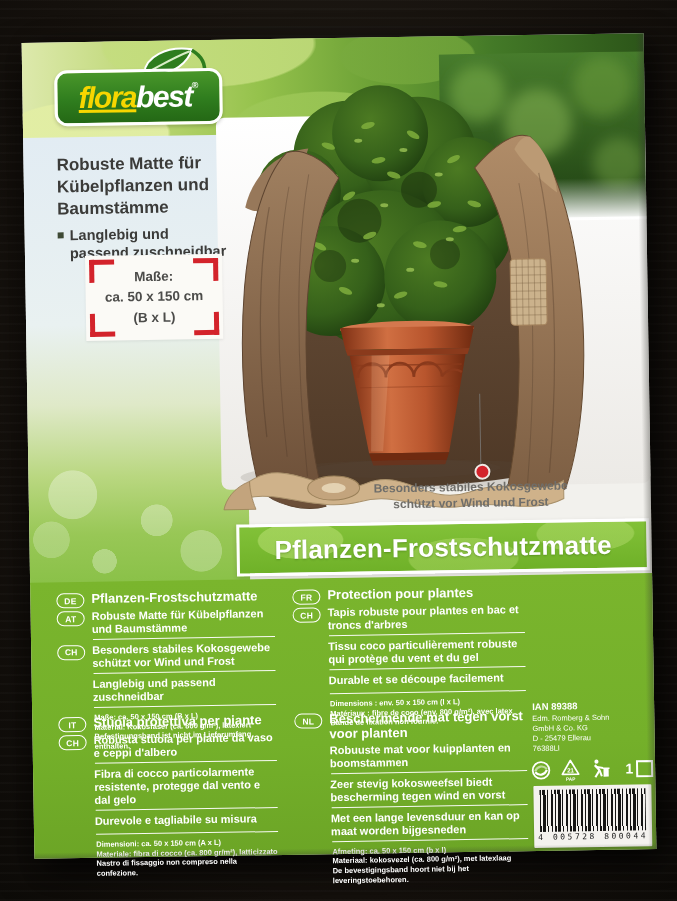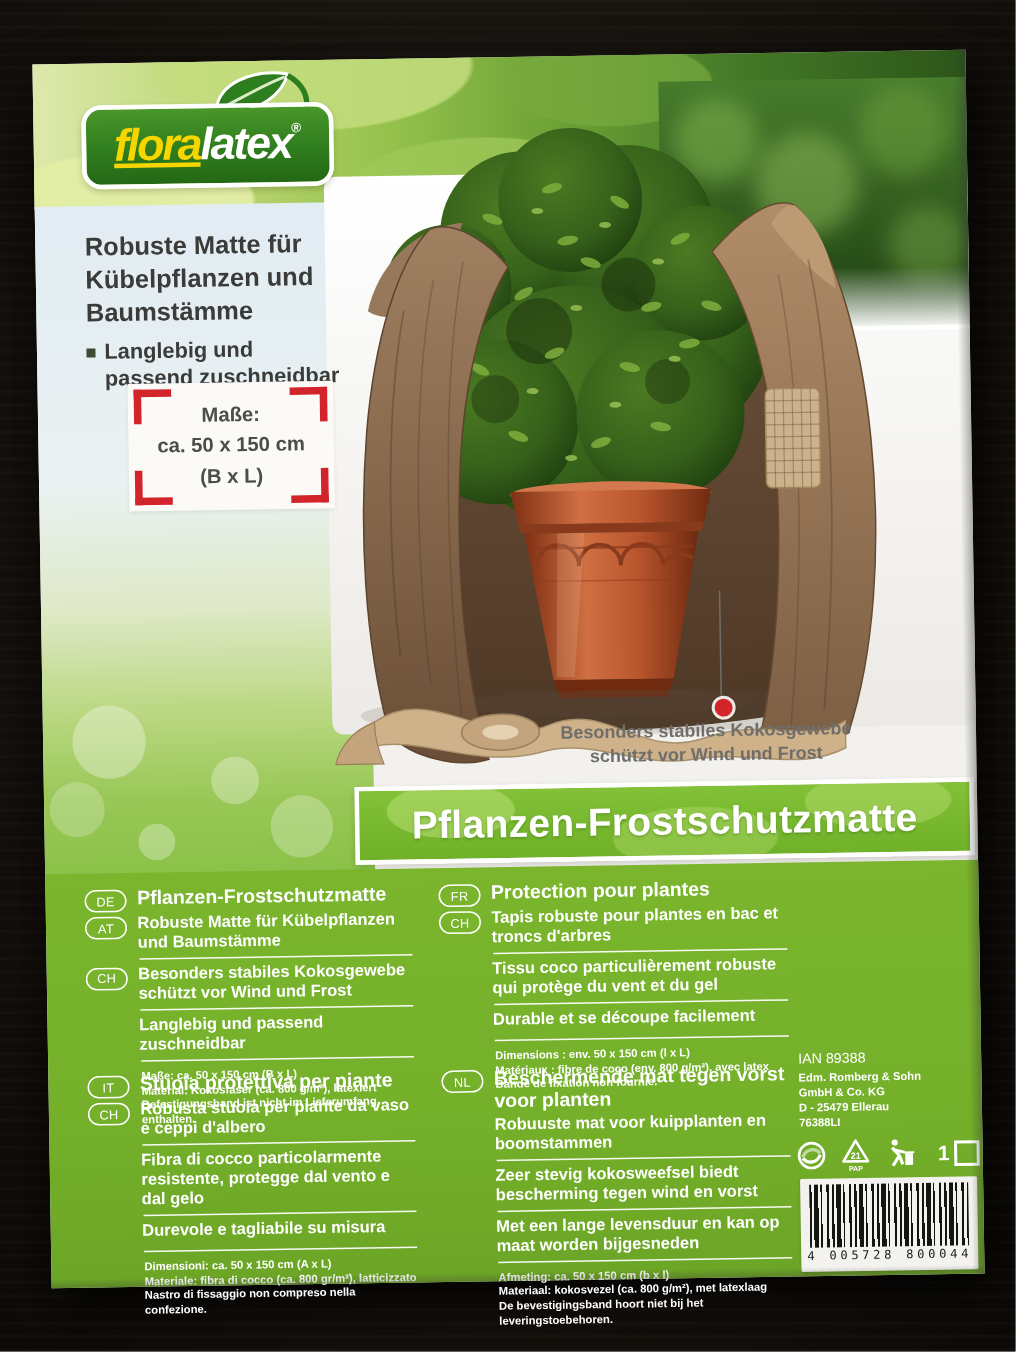"latex" span.best { text: latex -> best }
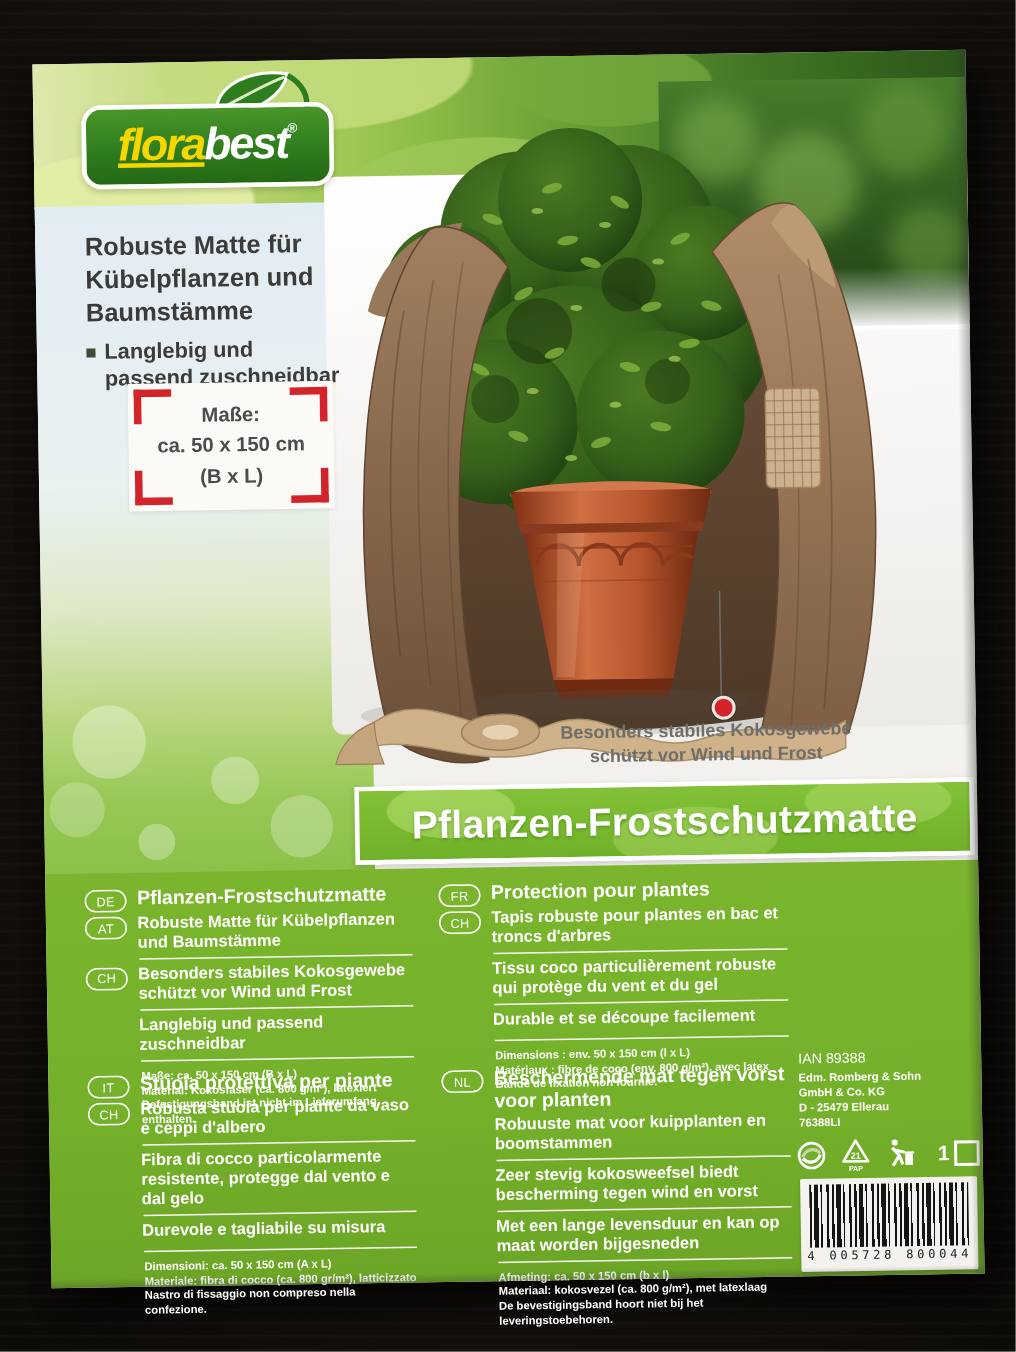"DE" .badge { font-weight: normal -> bold }
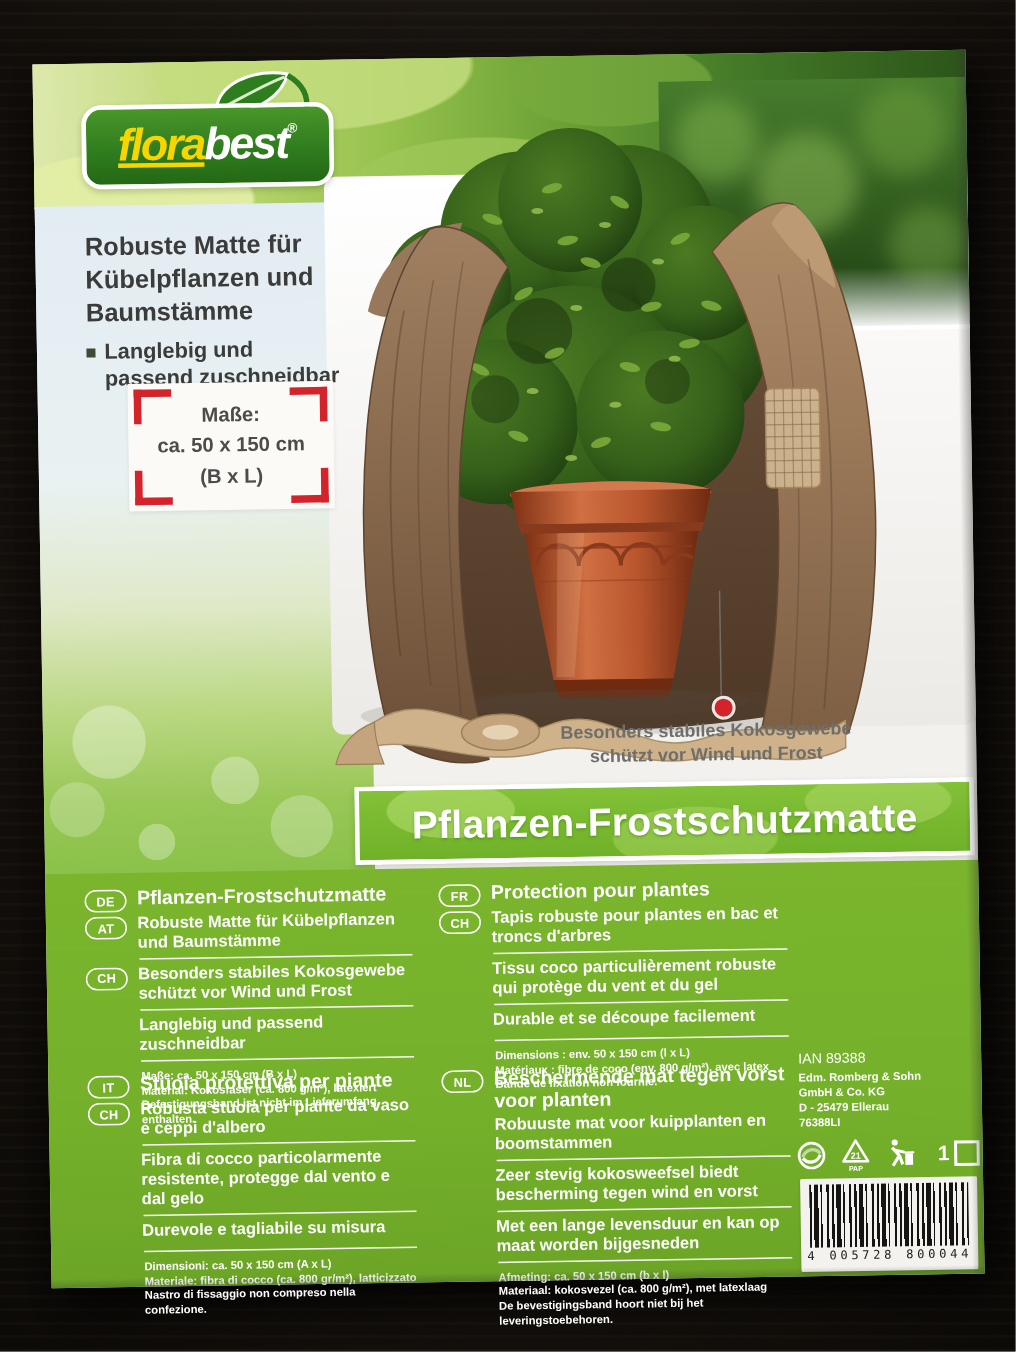"IAN 89388" .ian { font-weight: normal -> bold }
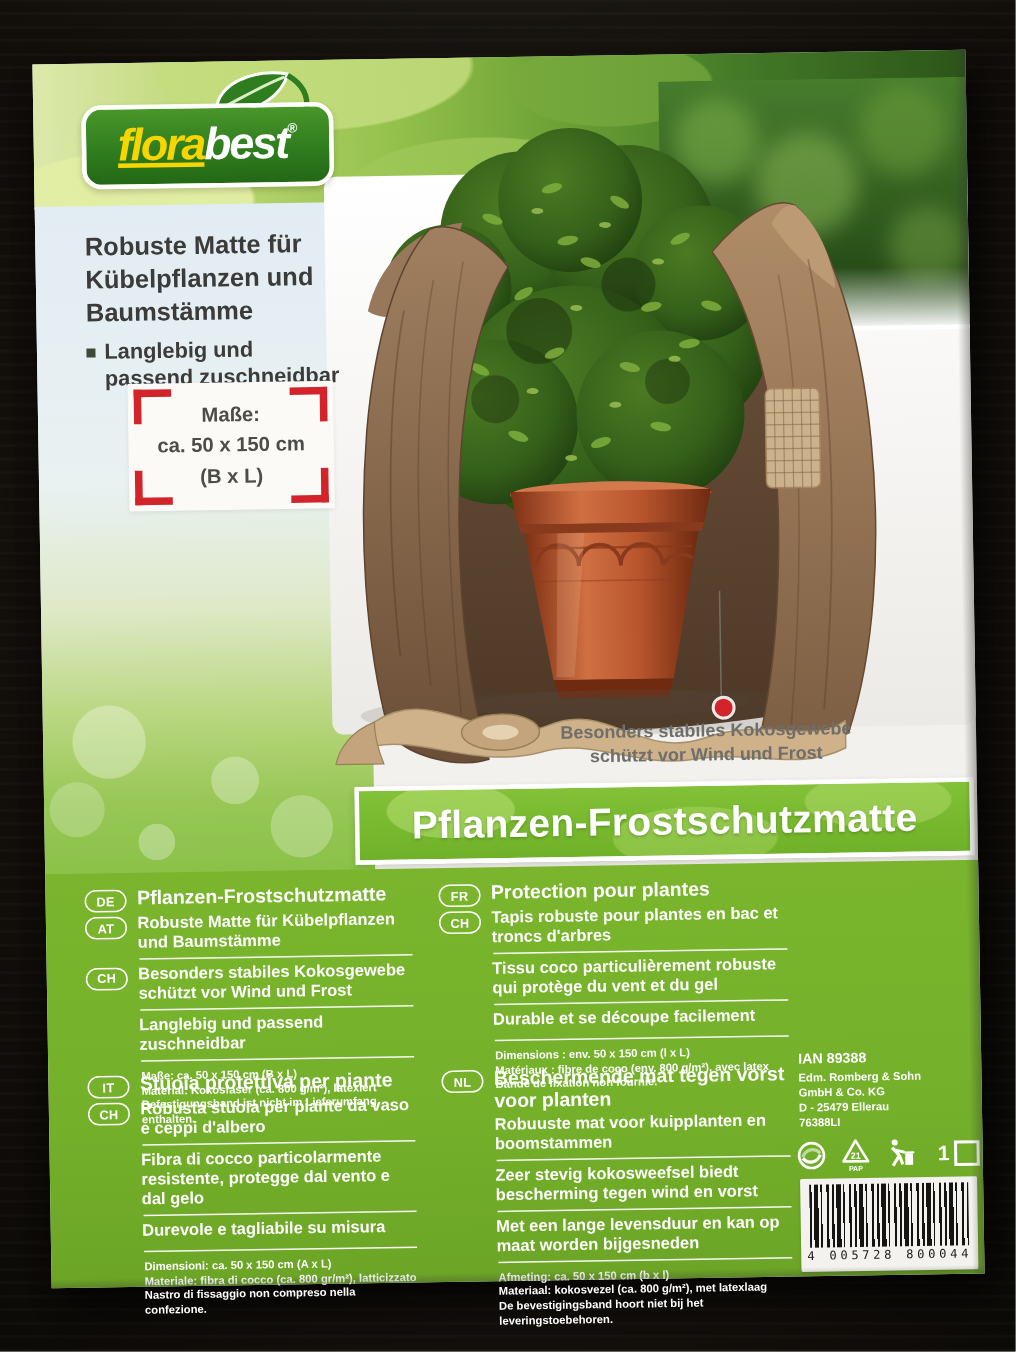"Edm. Romberg & Sohn" .maker { font-weight: 700 -> 400 }
